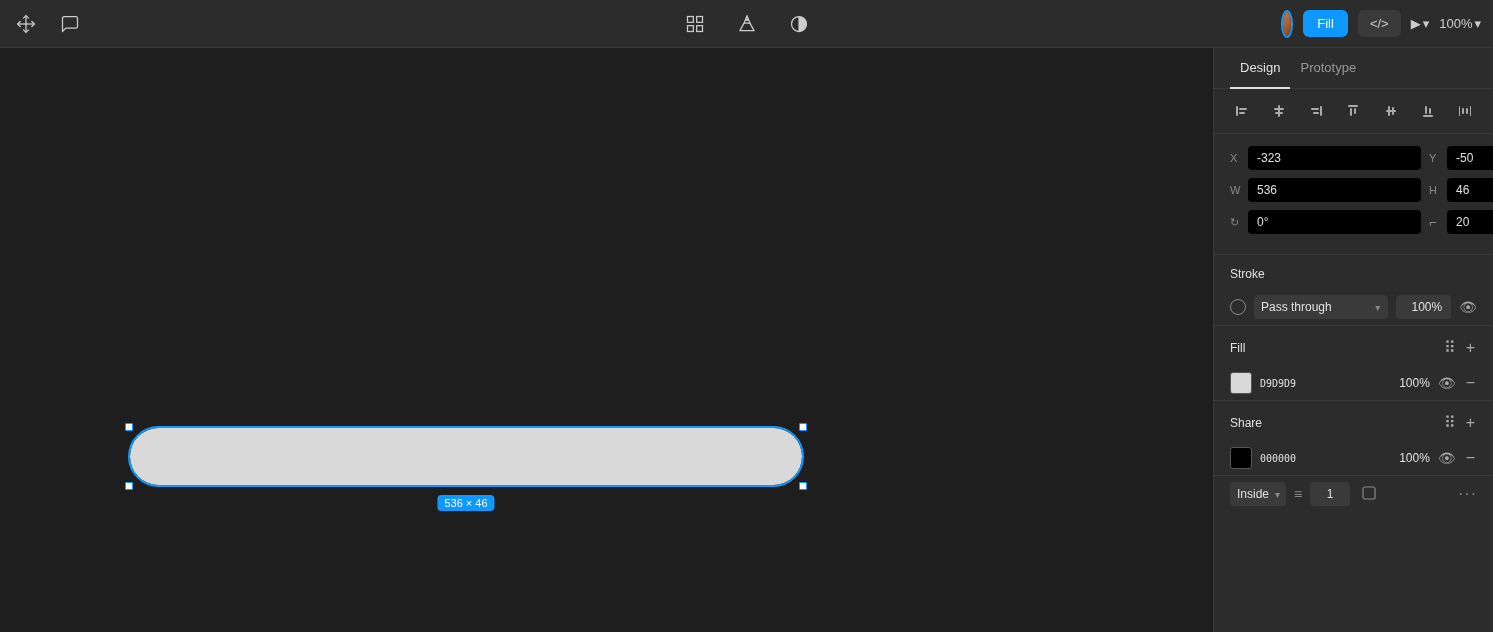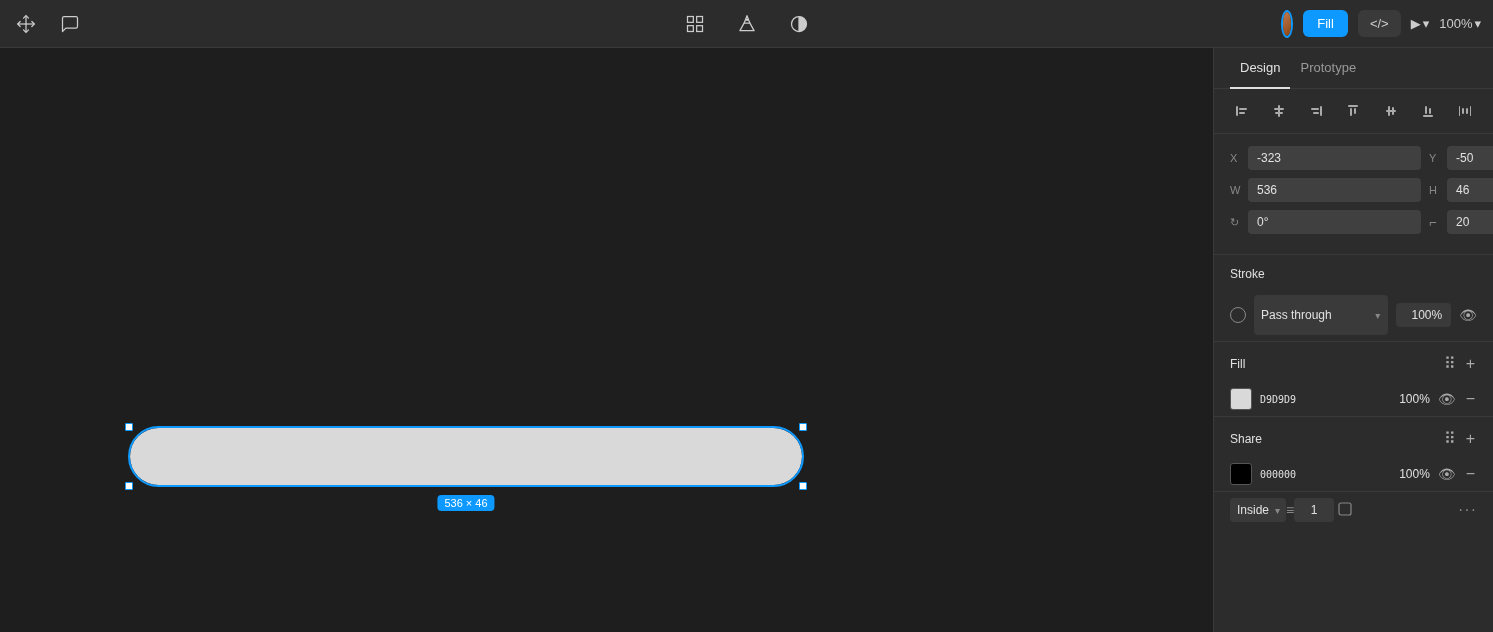"-323" .prop-input { background: #404040 -> #000000 }
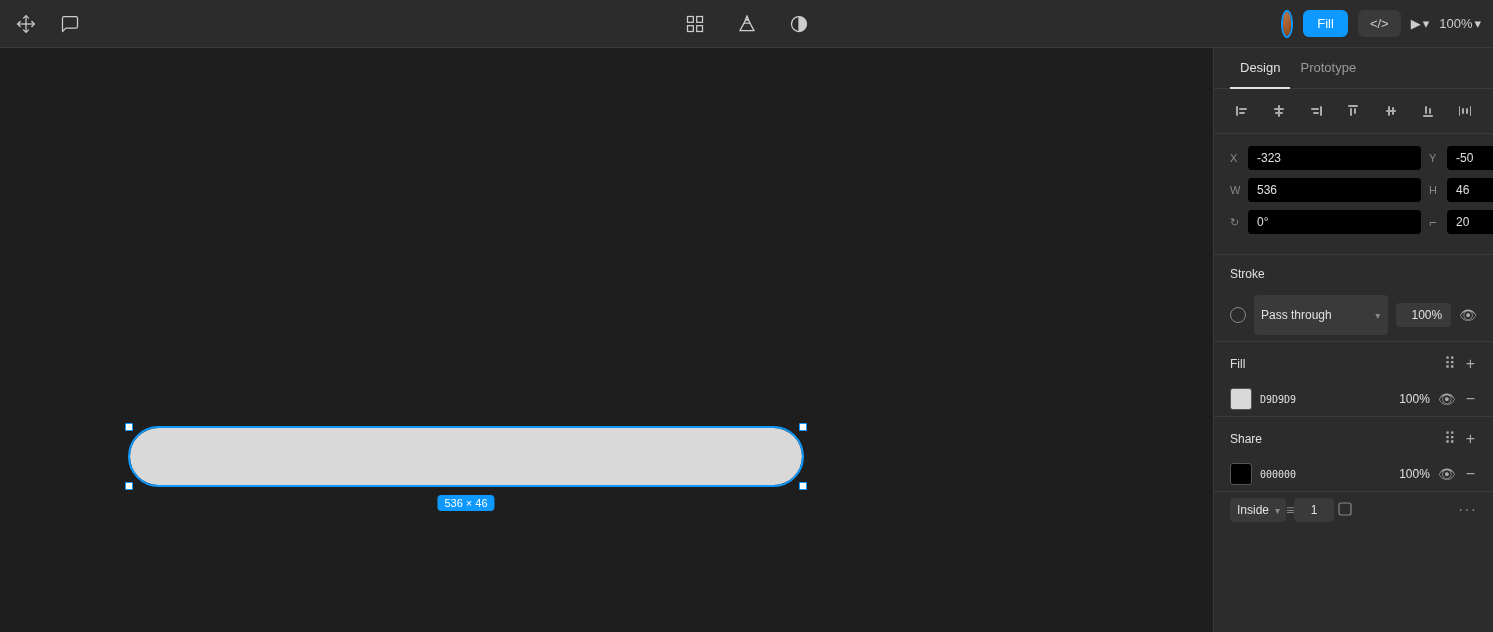"Pass through" .layer-mode-select { padding: 12px 6px -> 4px 6px }
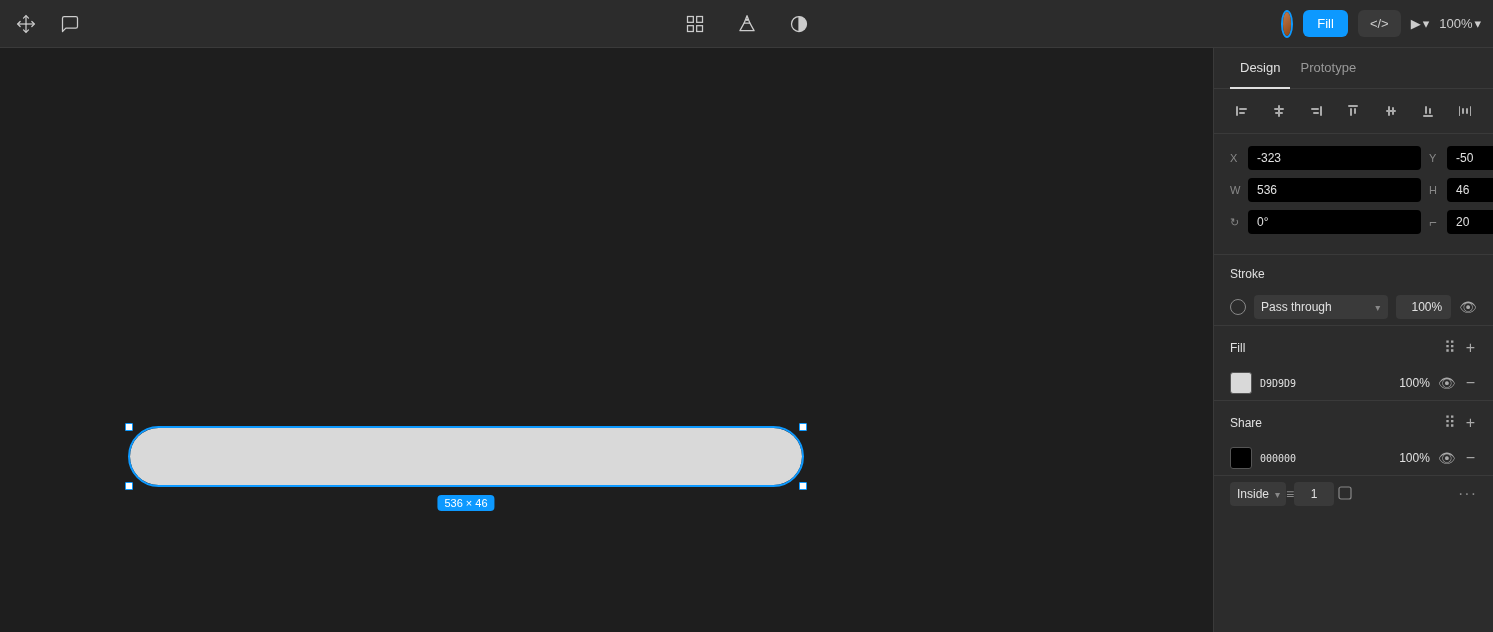"Inside" .stroke-bottom-row { gap: none -> 8px }
